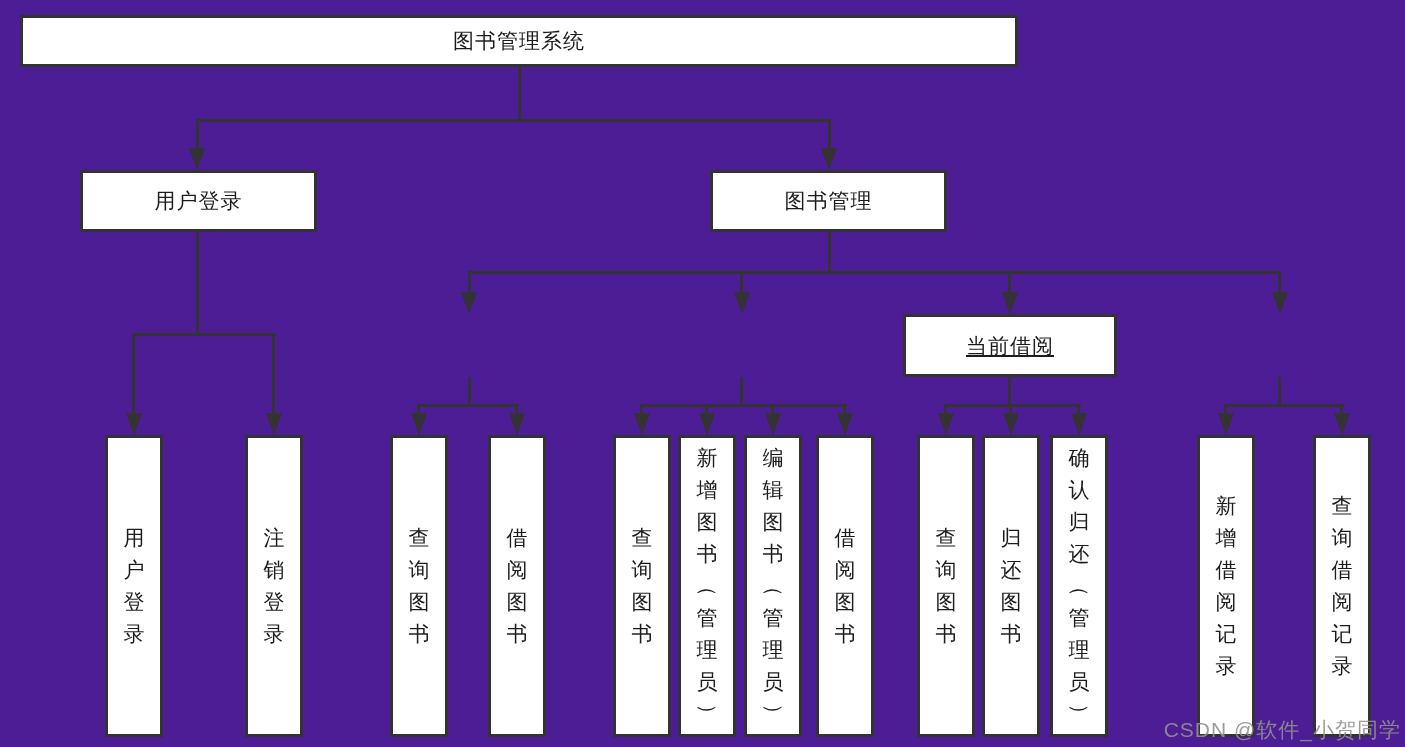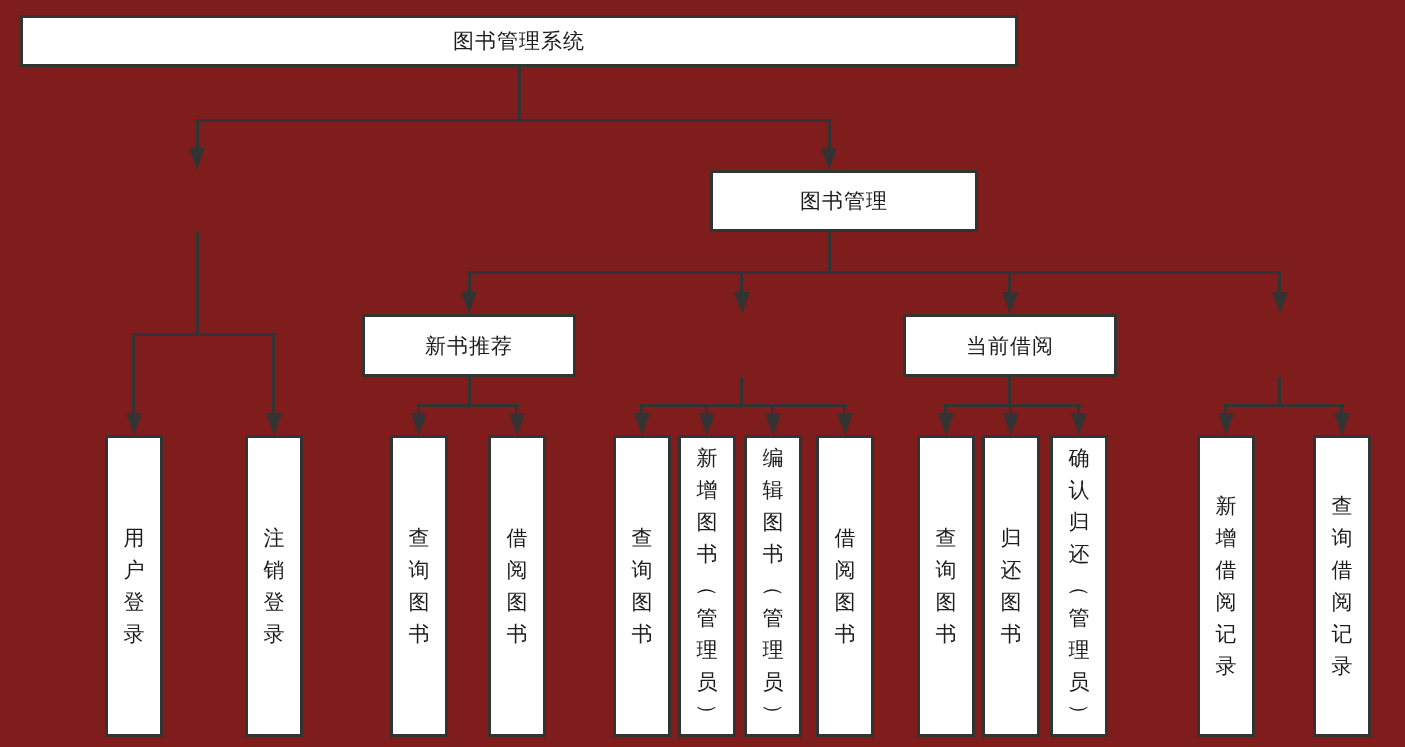"图书管理系统" #stage { background: #7f1d1d -> #4c1d95 }
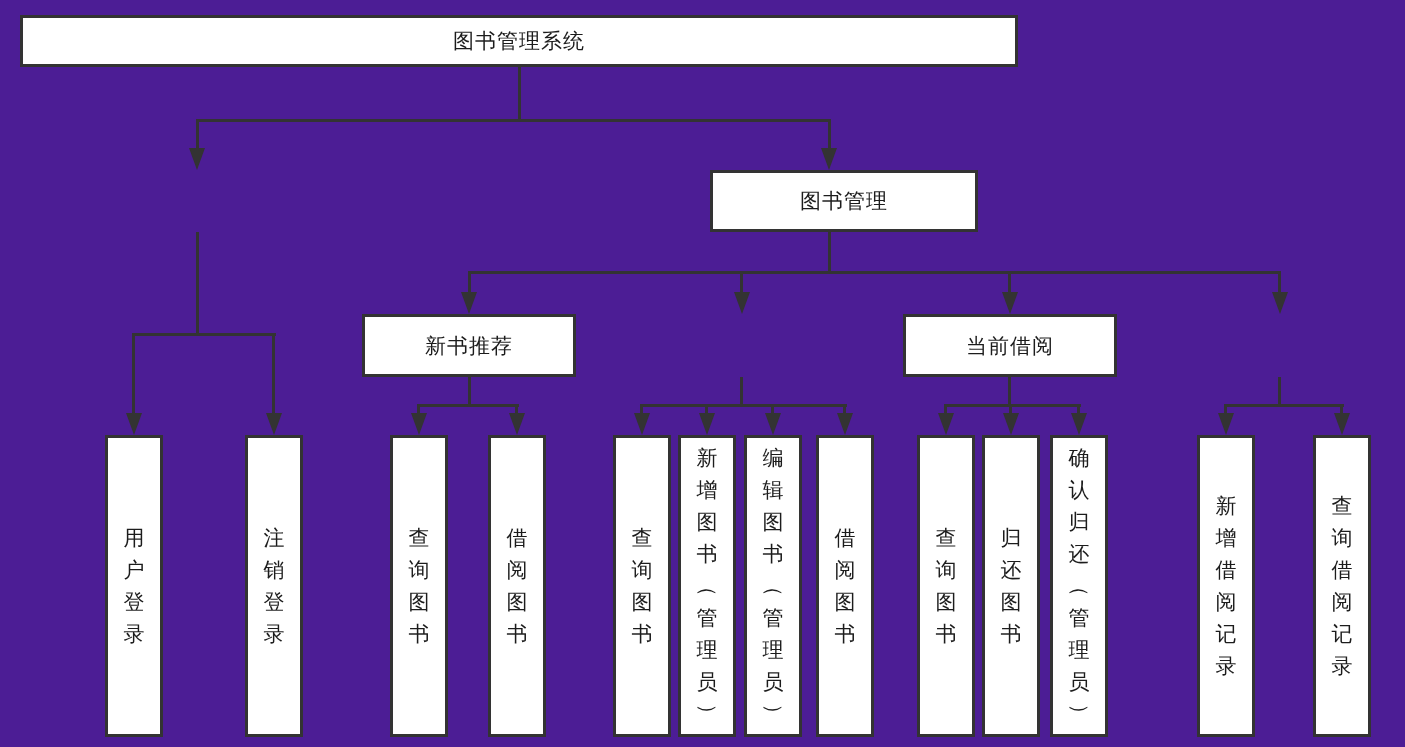"用户登录" div.box { html: none -> <div> <span>用户登录</span> </div> }
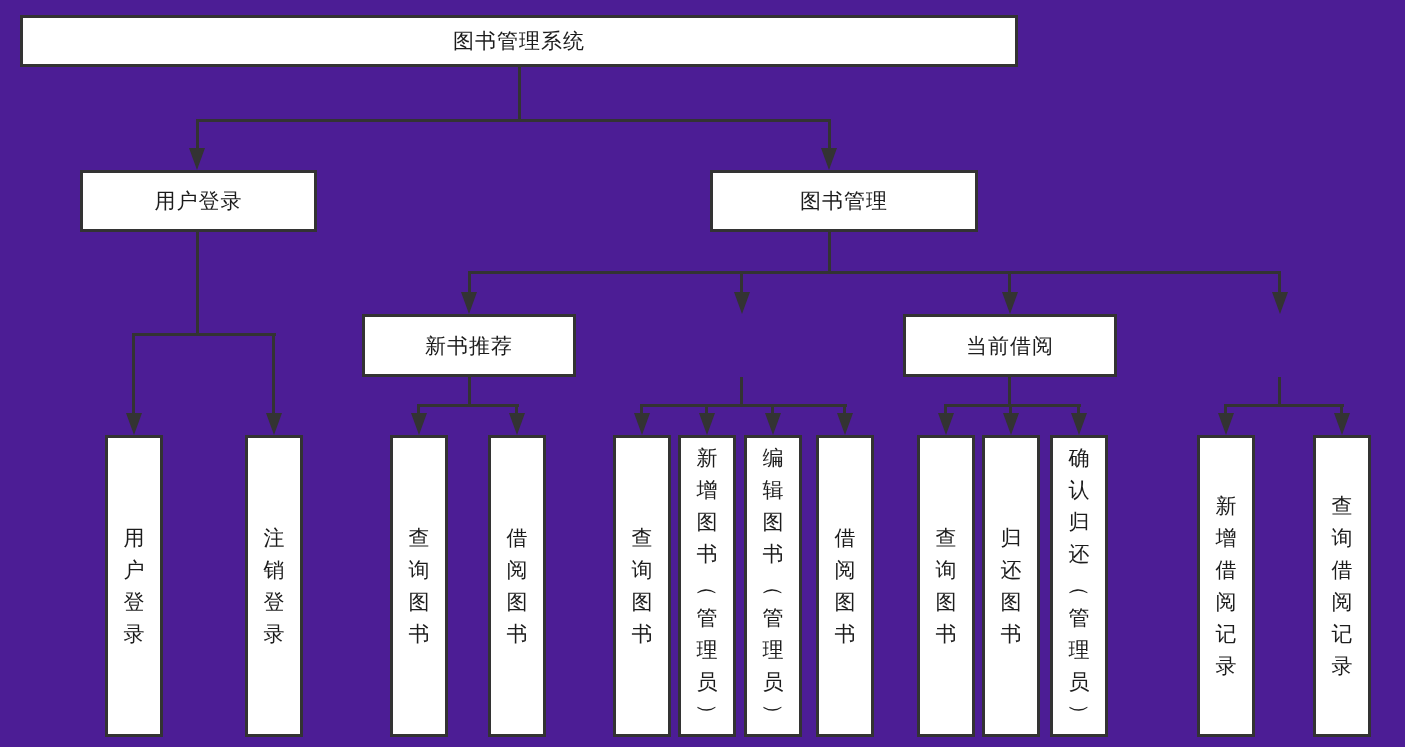"图书管理" div.box { width: 268px -> 237px }
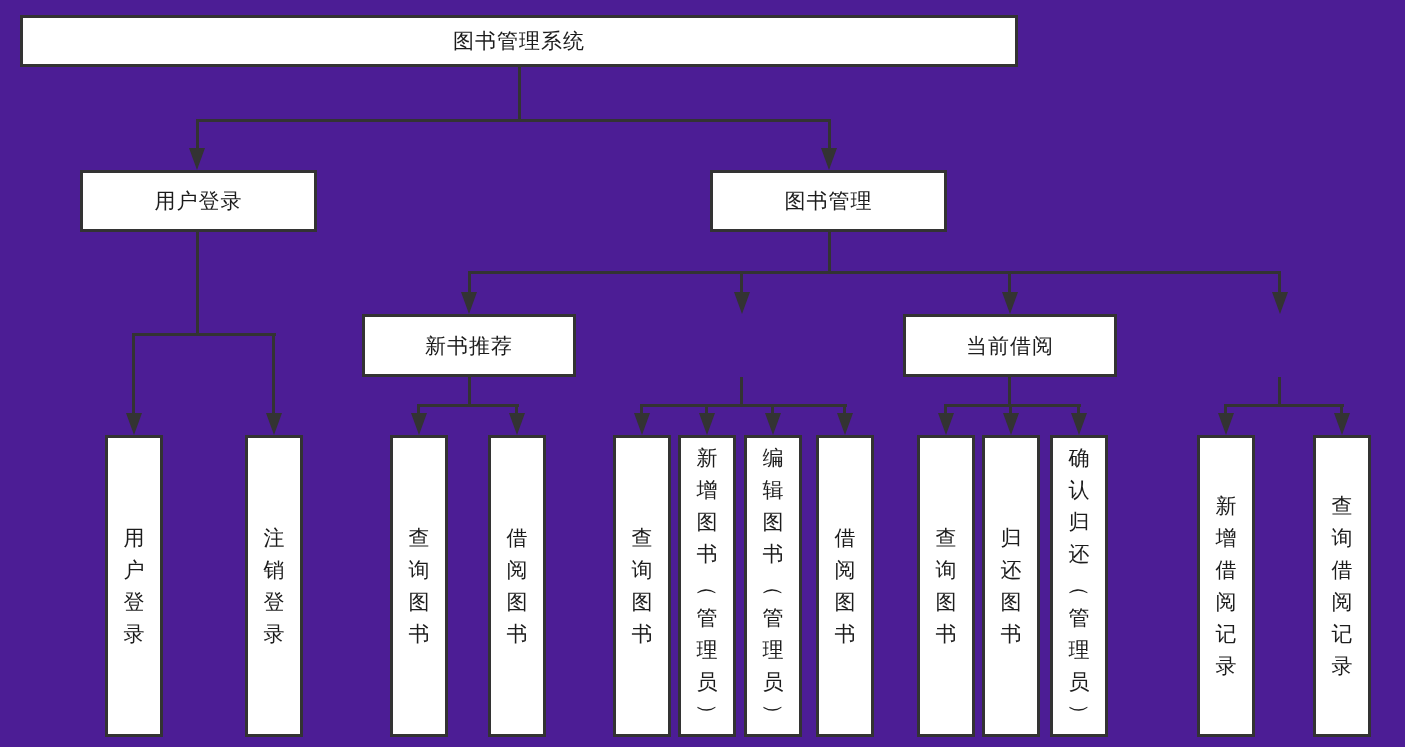"新书推荐" div.box { html: <div> <span>新书推荐</span> </div> -> none }
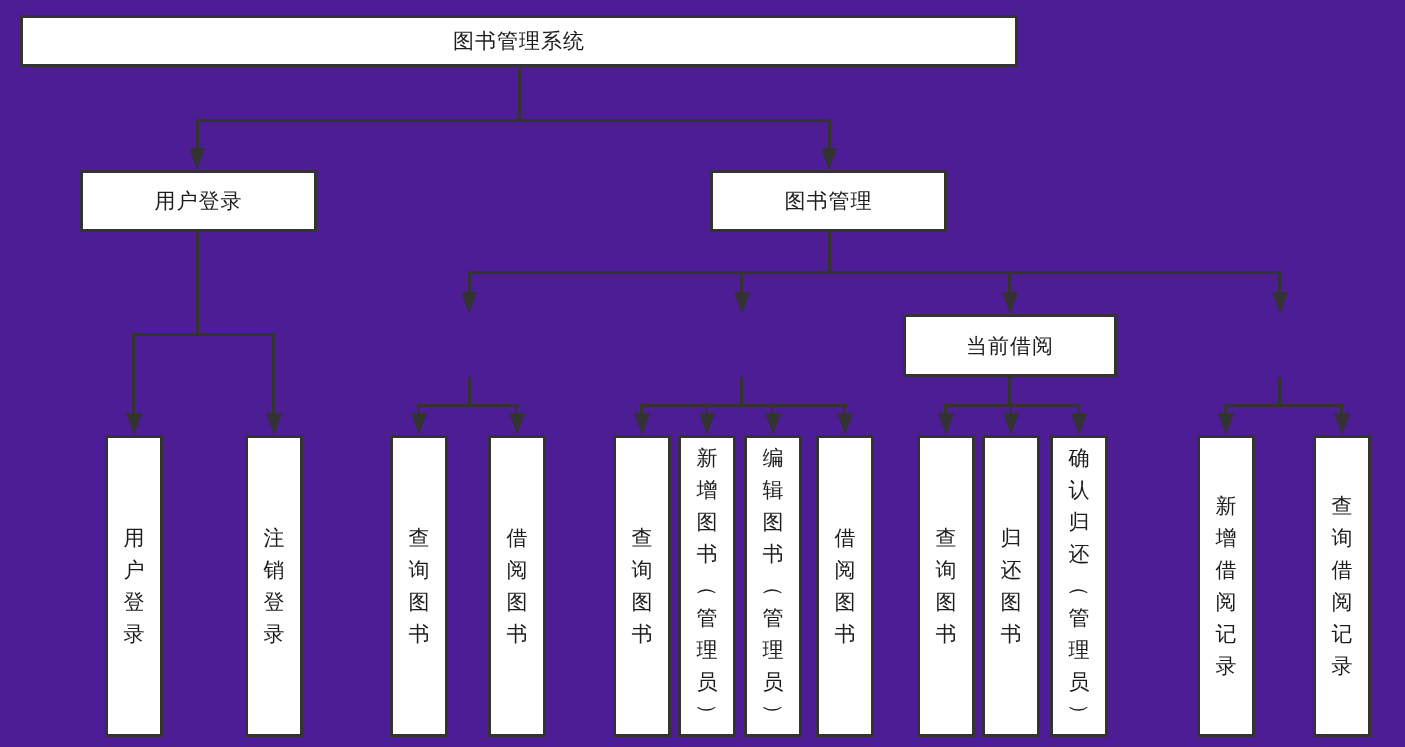"当前借阅" div.box { text-decoration: none -> underline }
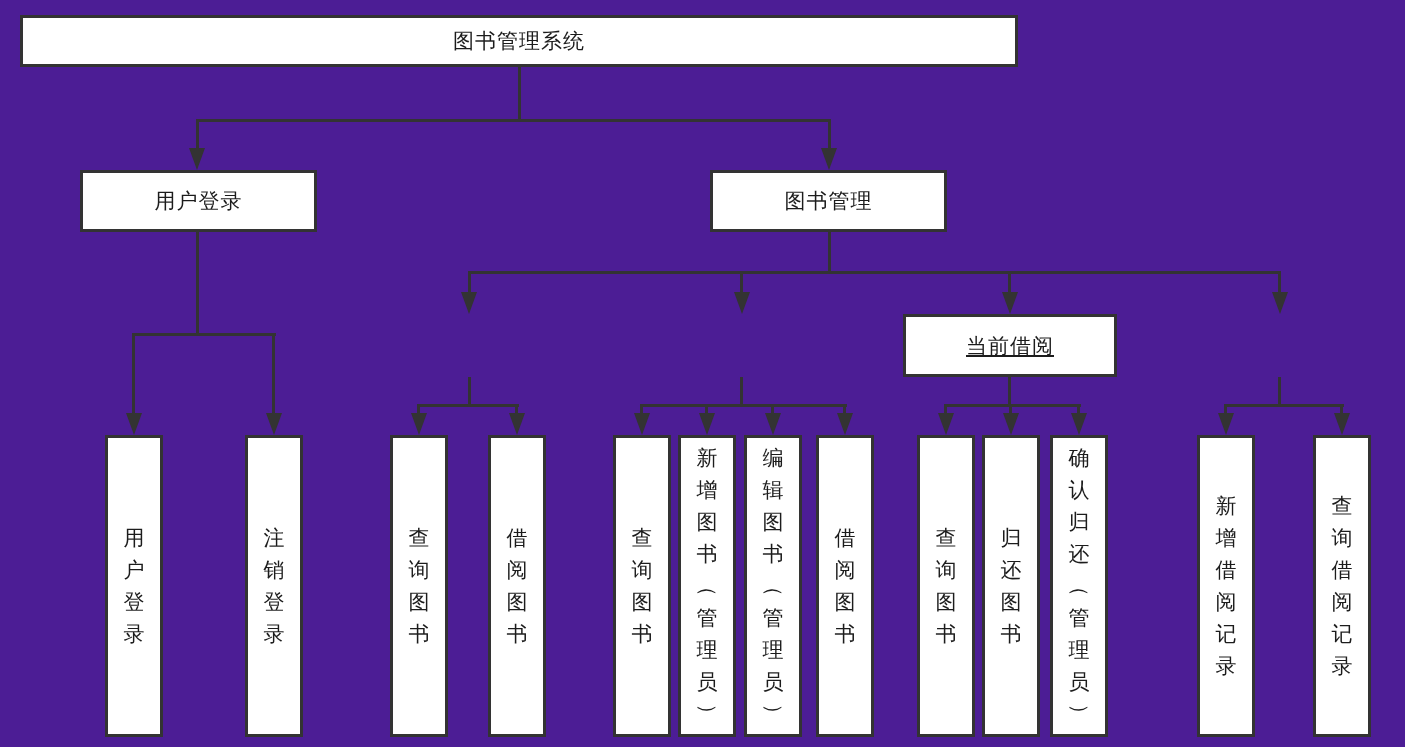"CSDN @软件_小贺同学" div { html: none -> <div>CSDN @软件_小贺同学</div> }
